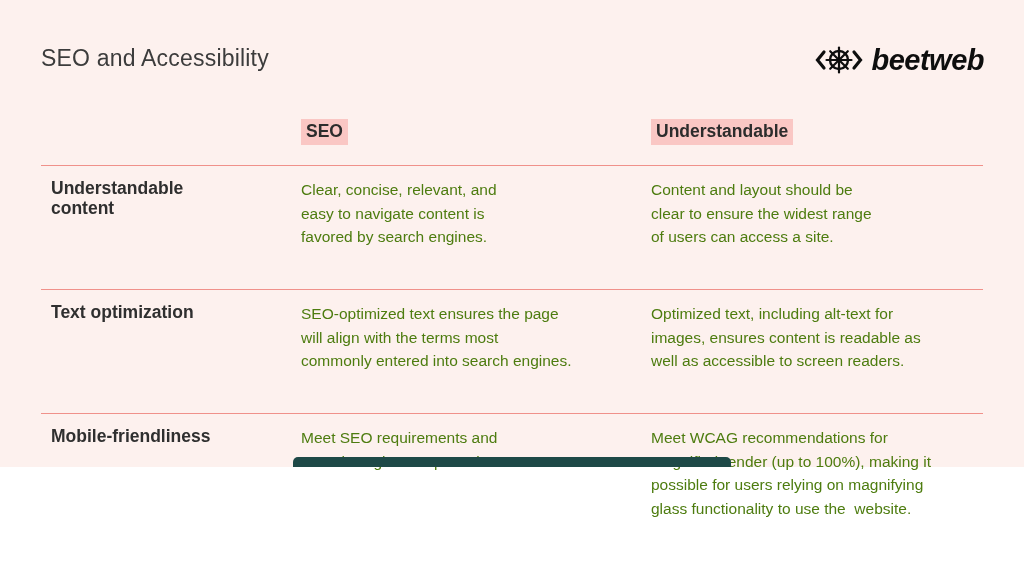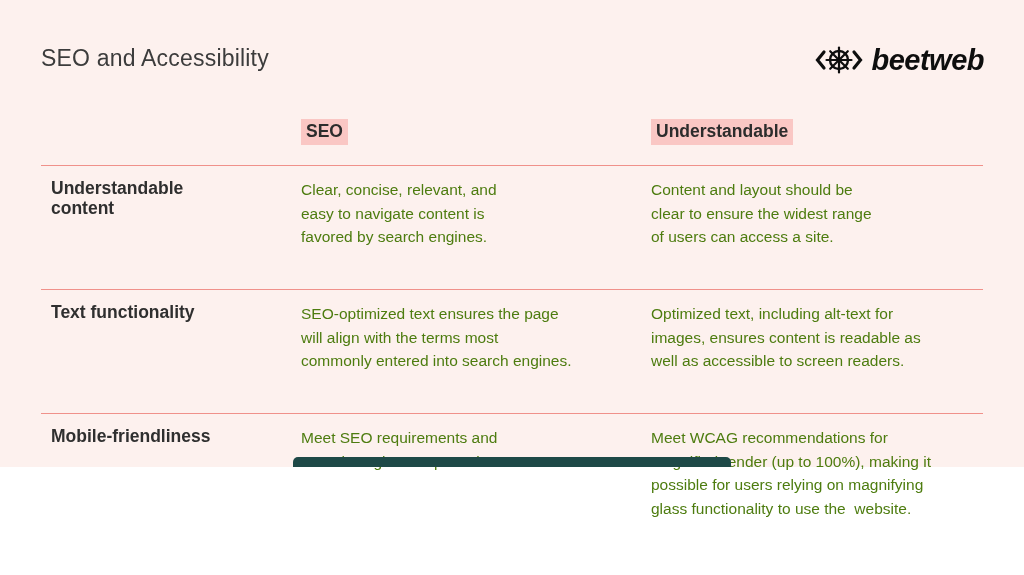"Text functionality" div.cell { text: functionality -> optimization }
